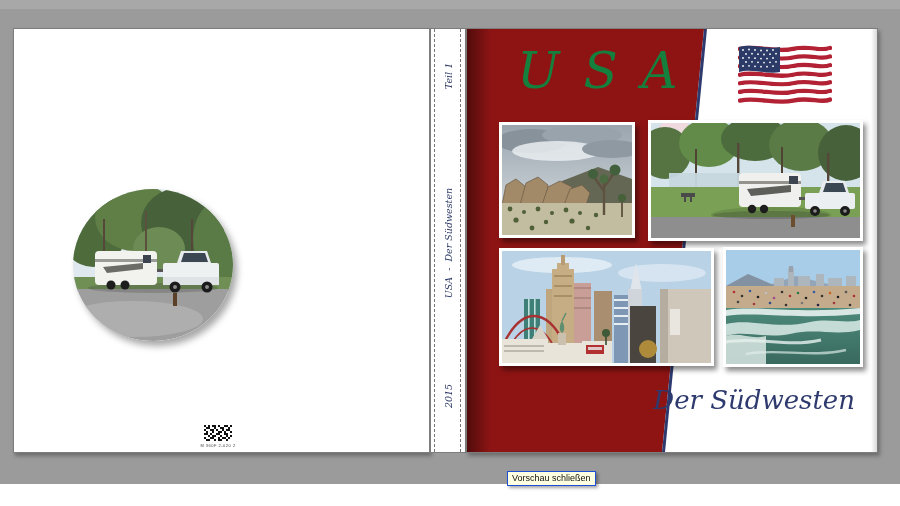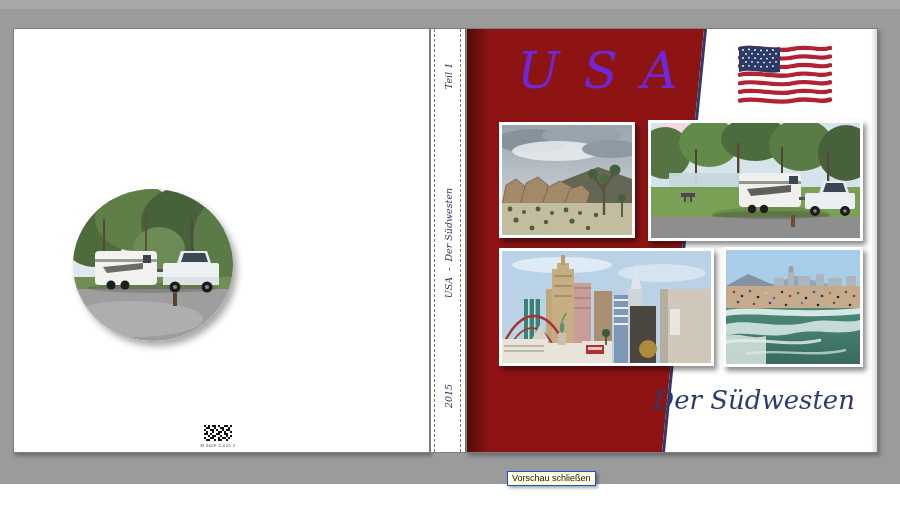"U S A" #cover-title { color: #6d28d9 -> #15803d }
